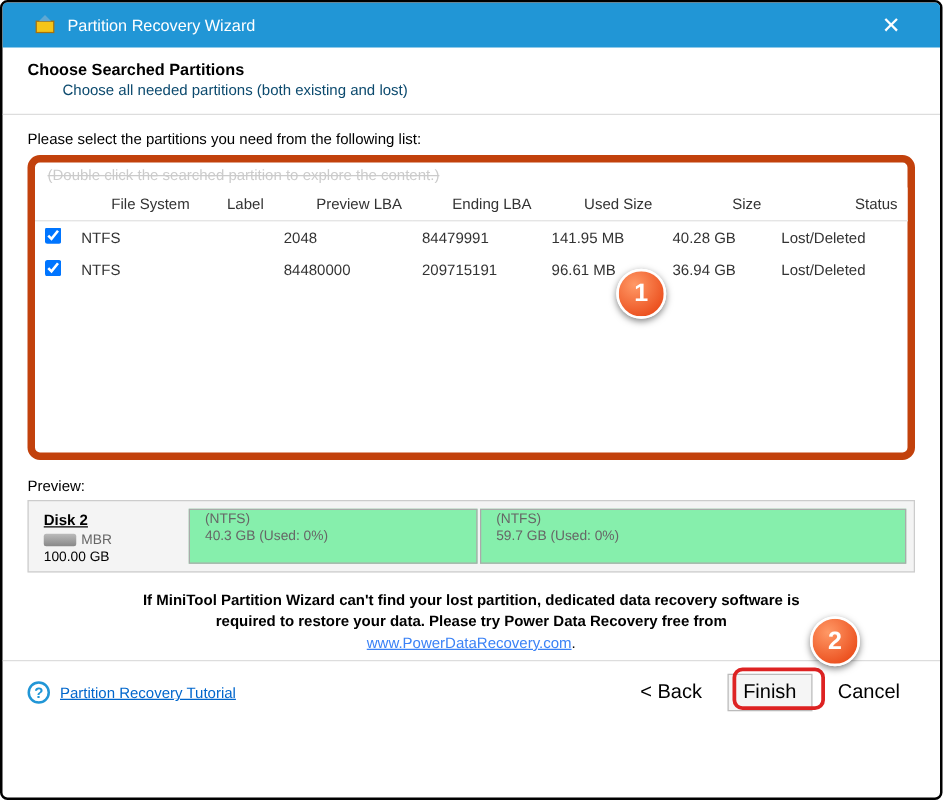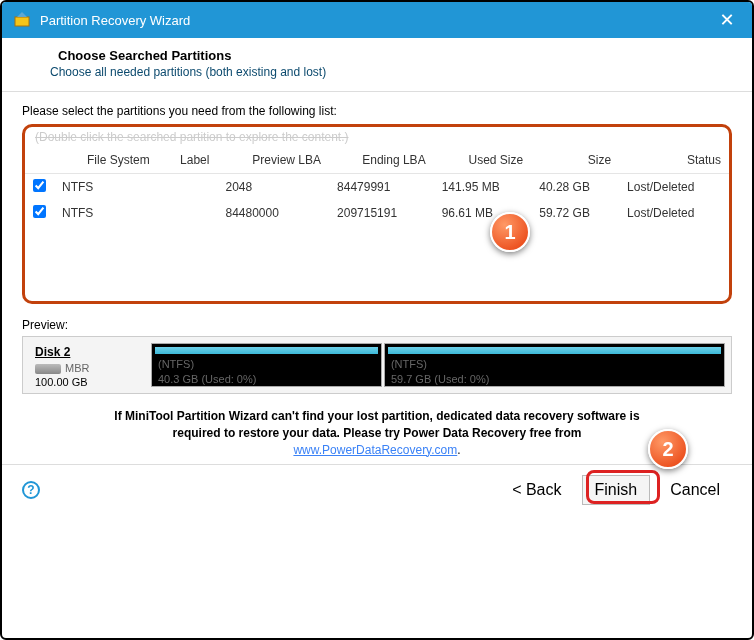"Partition Recovery Wizard" .titlebar { padding: 0 10px -> 0 24px }
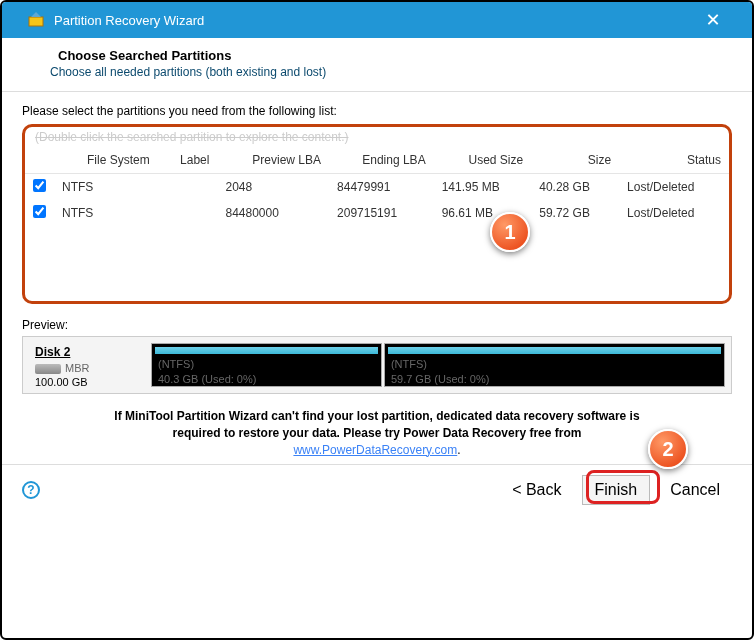"Choose Searched Partitions" .header h2 { margin-left: 36px -> none }
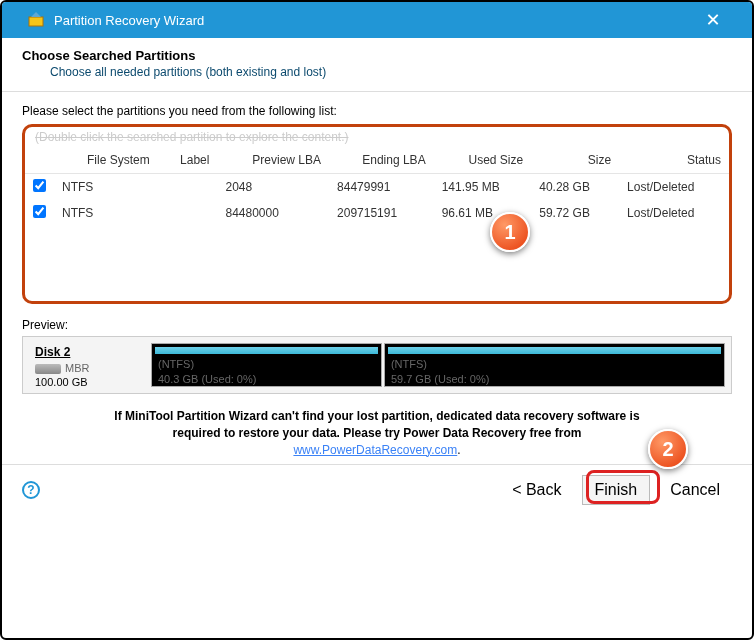"(Double click the searched partition" .table-wrap { border: 3px solid #c2410c -> 6px solid #c2410c; height: 180px -> 244px }
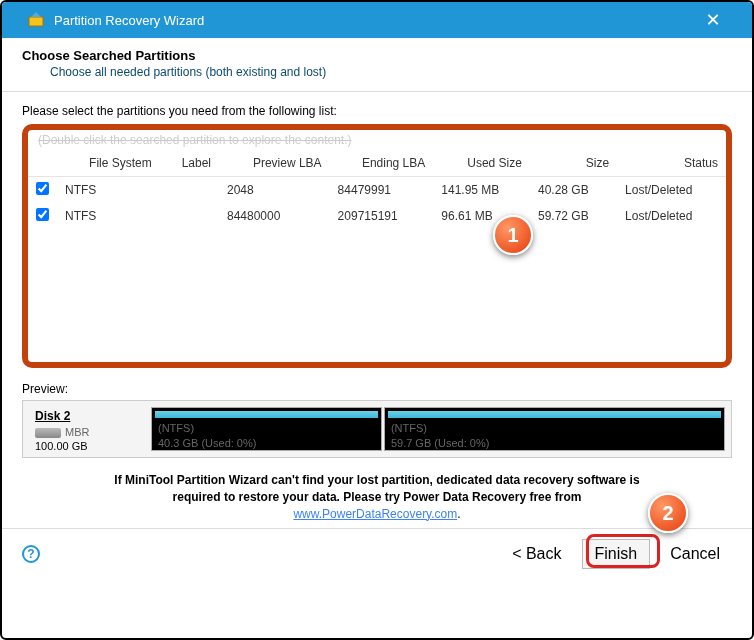"59.72 GB" td { text: 59.72 -> 36.94 }
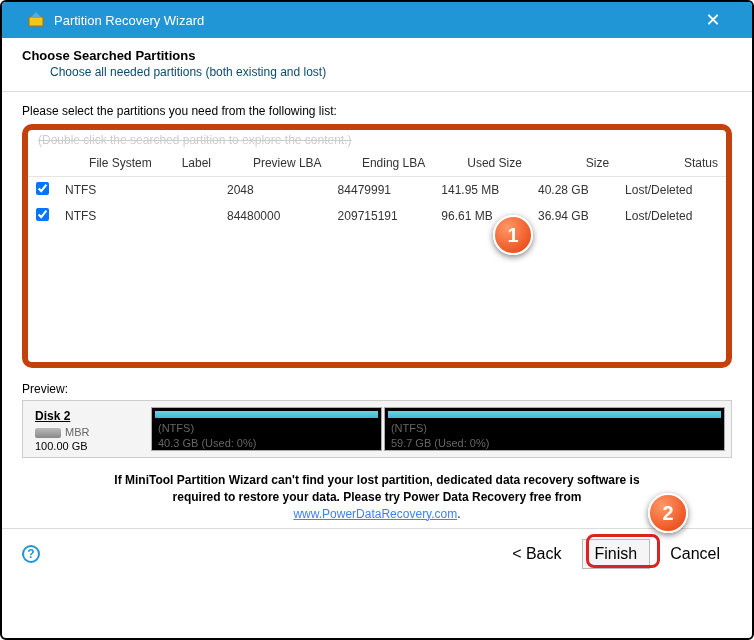"(NTFS)" .part-box { background: #000000 -> #86efac; flex-direction: column -> row }
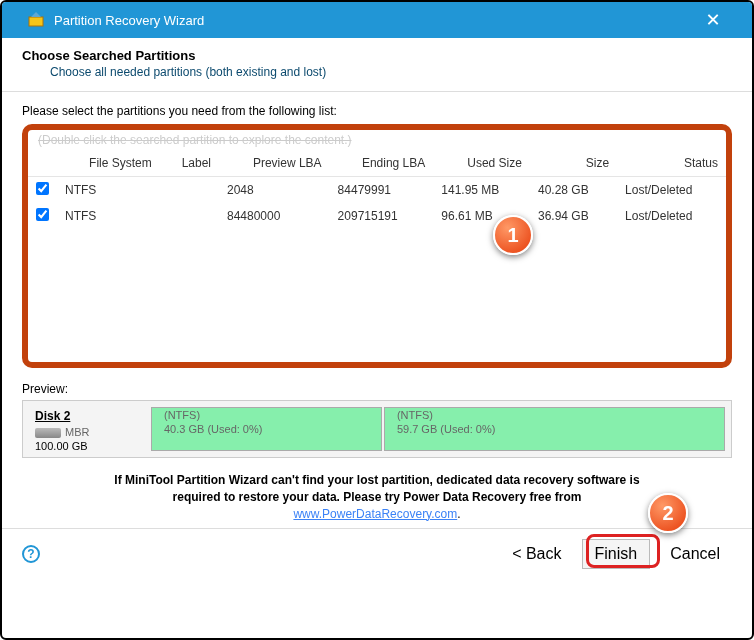"Partition Recovery Tutorial" a.tutorial-link { html: none -> <a>Partition Recovery Tutorial</a> }
